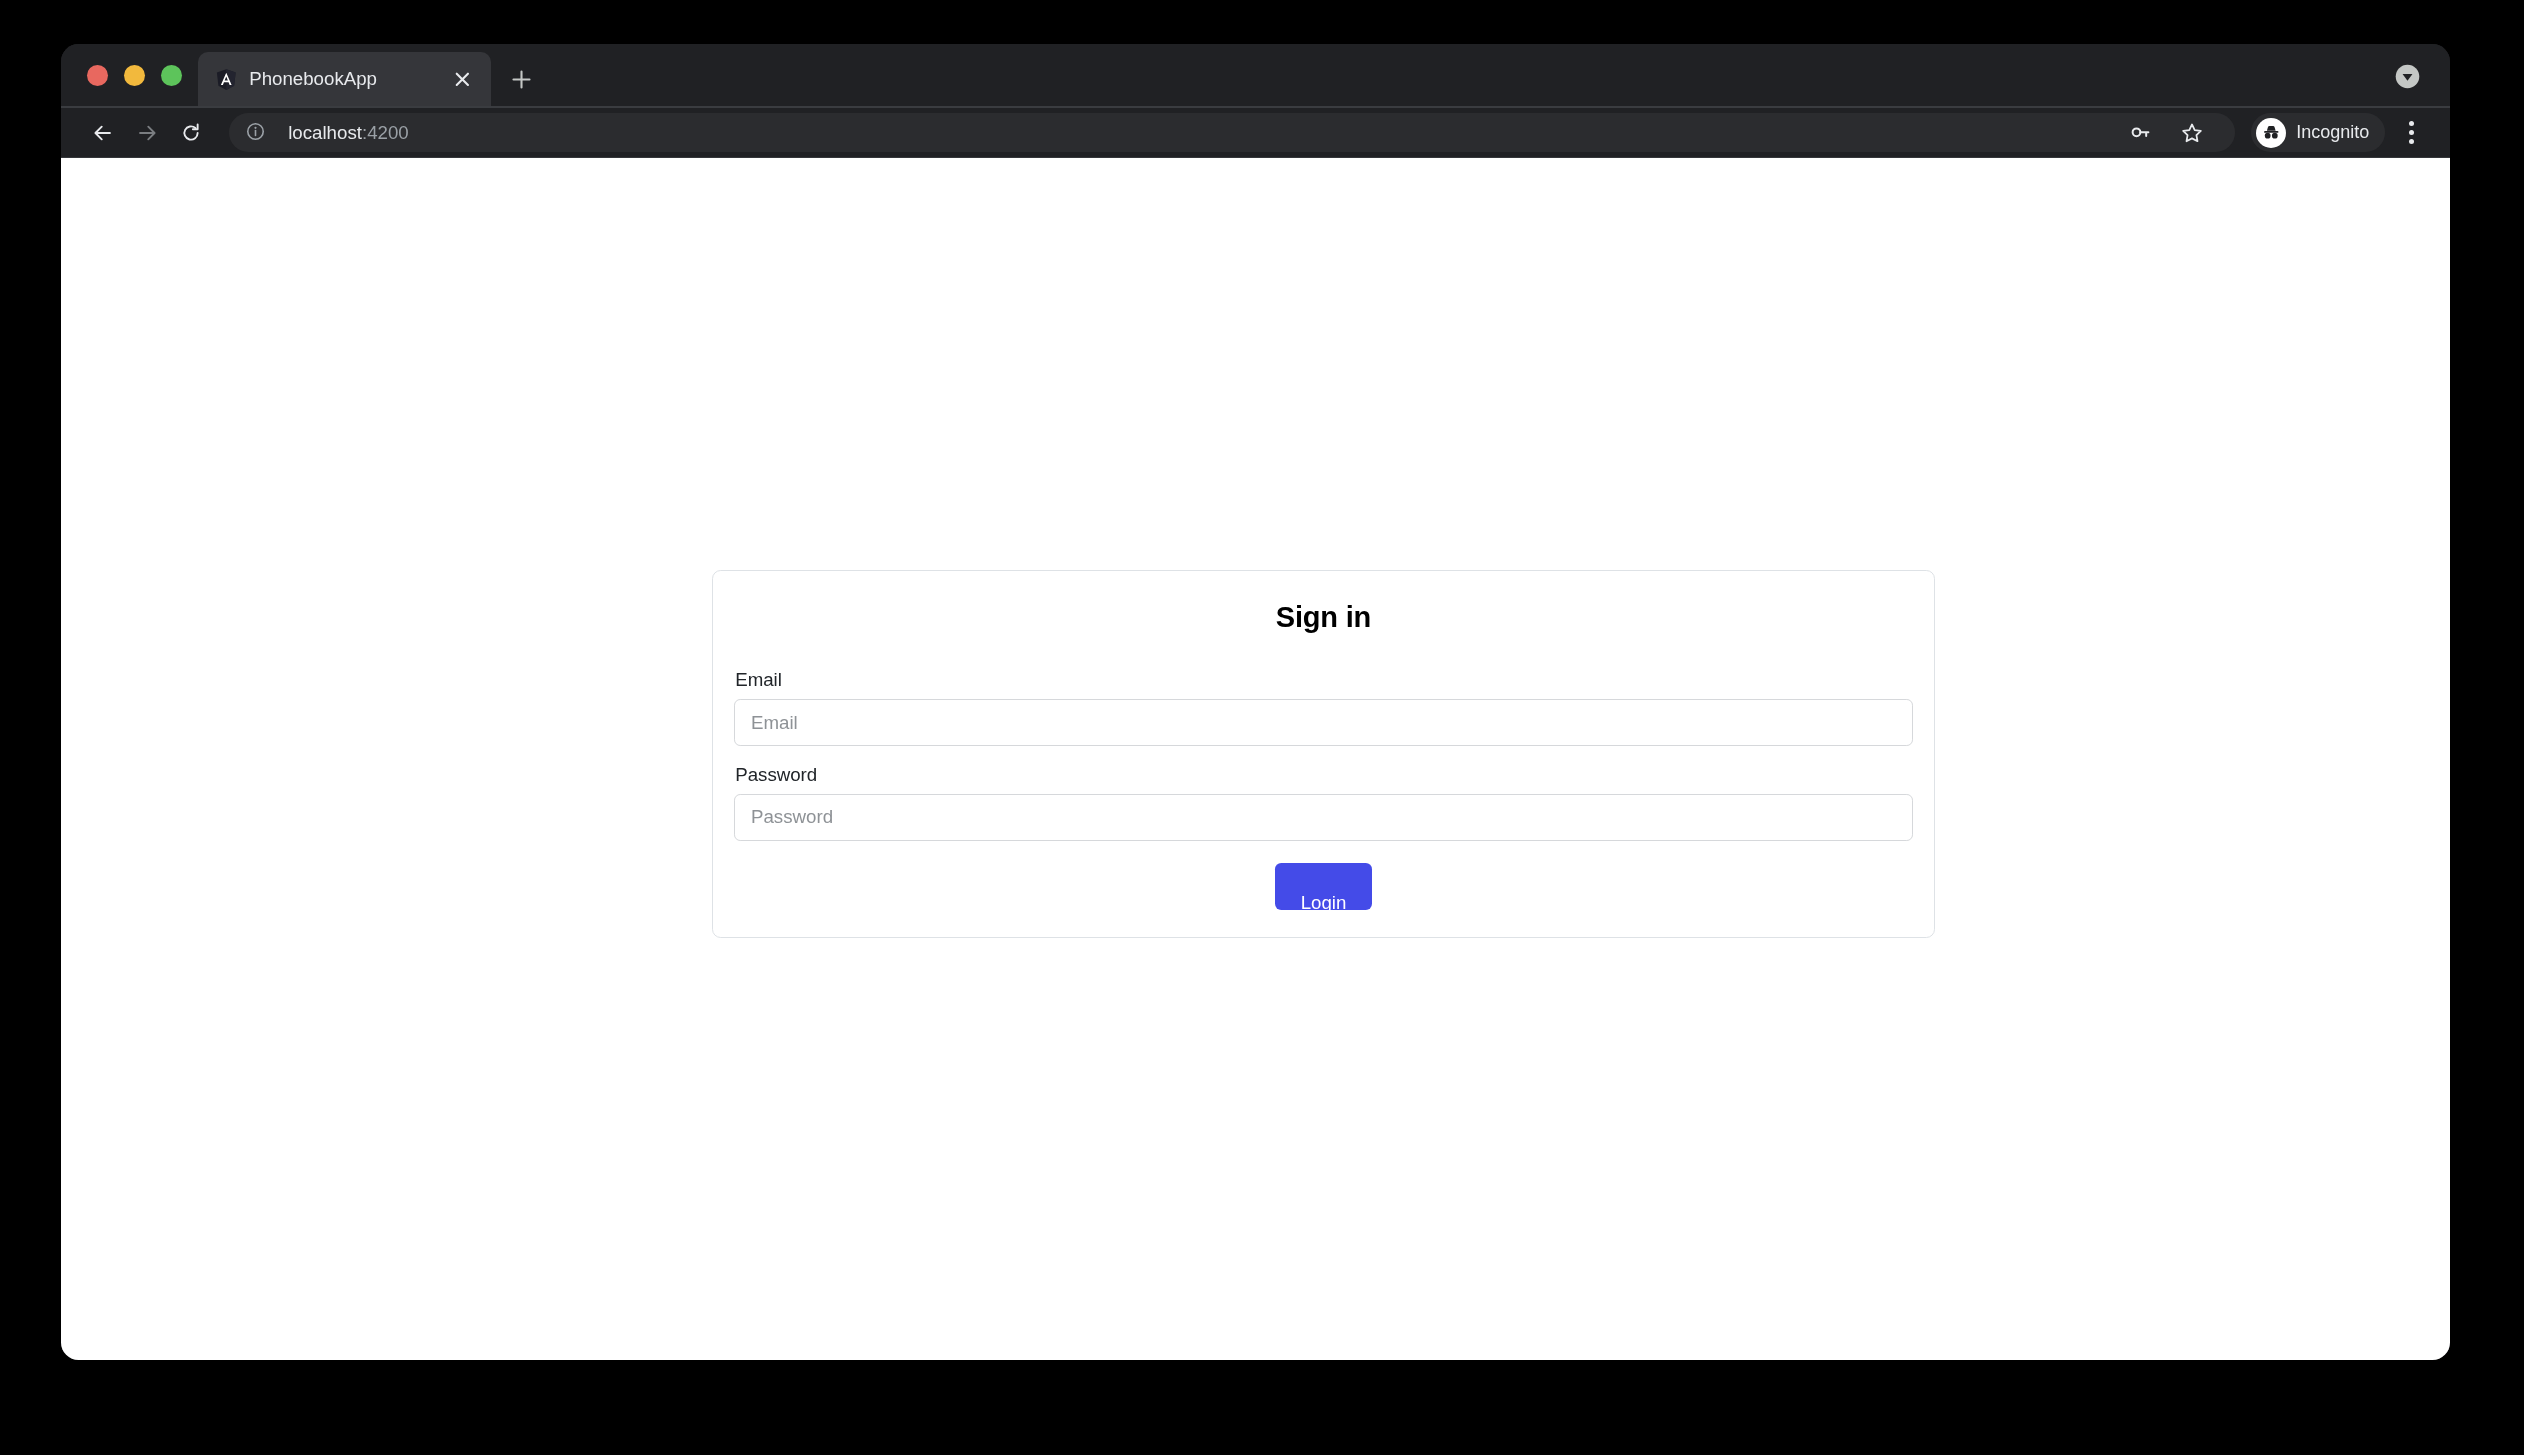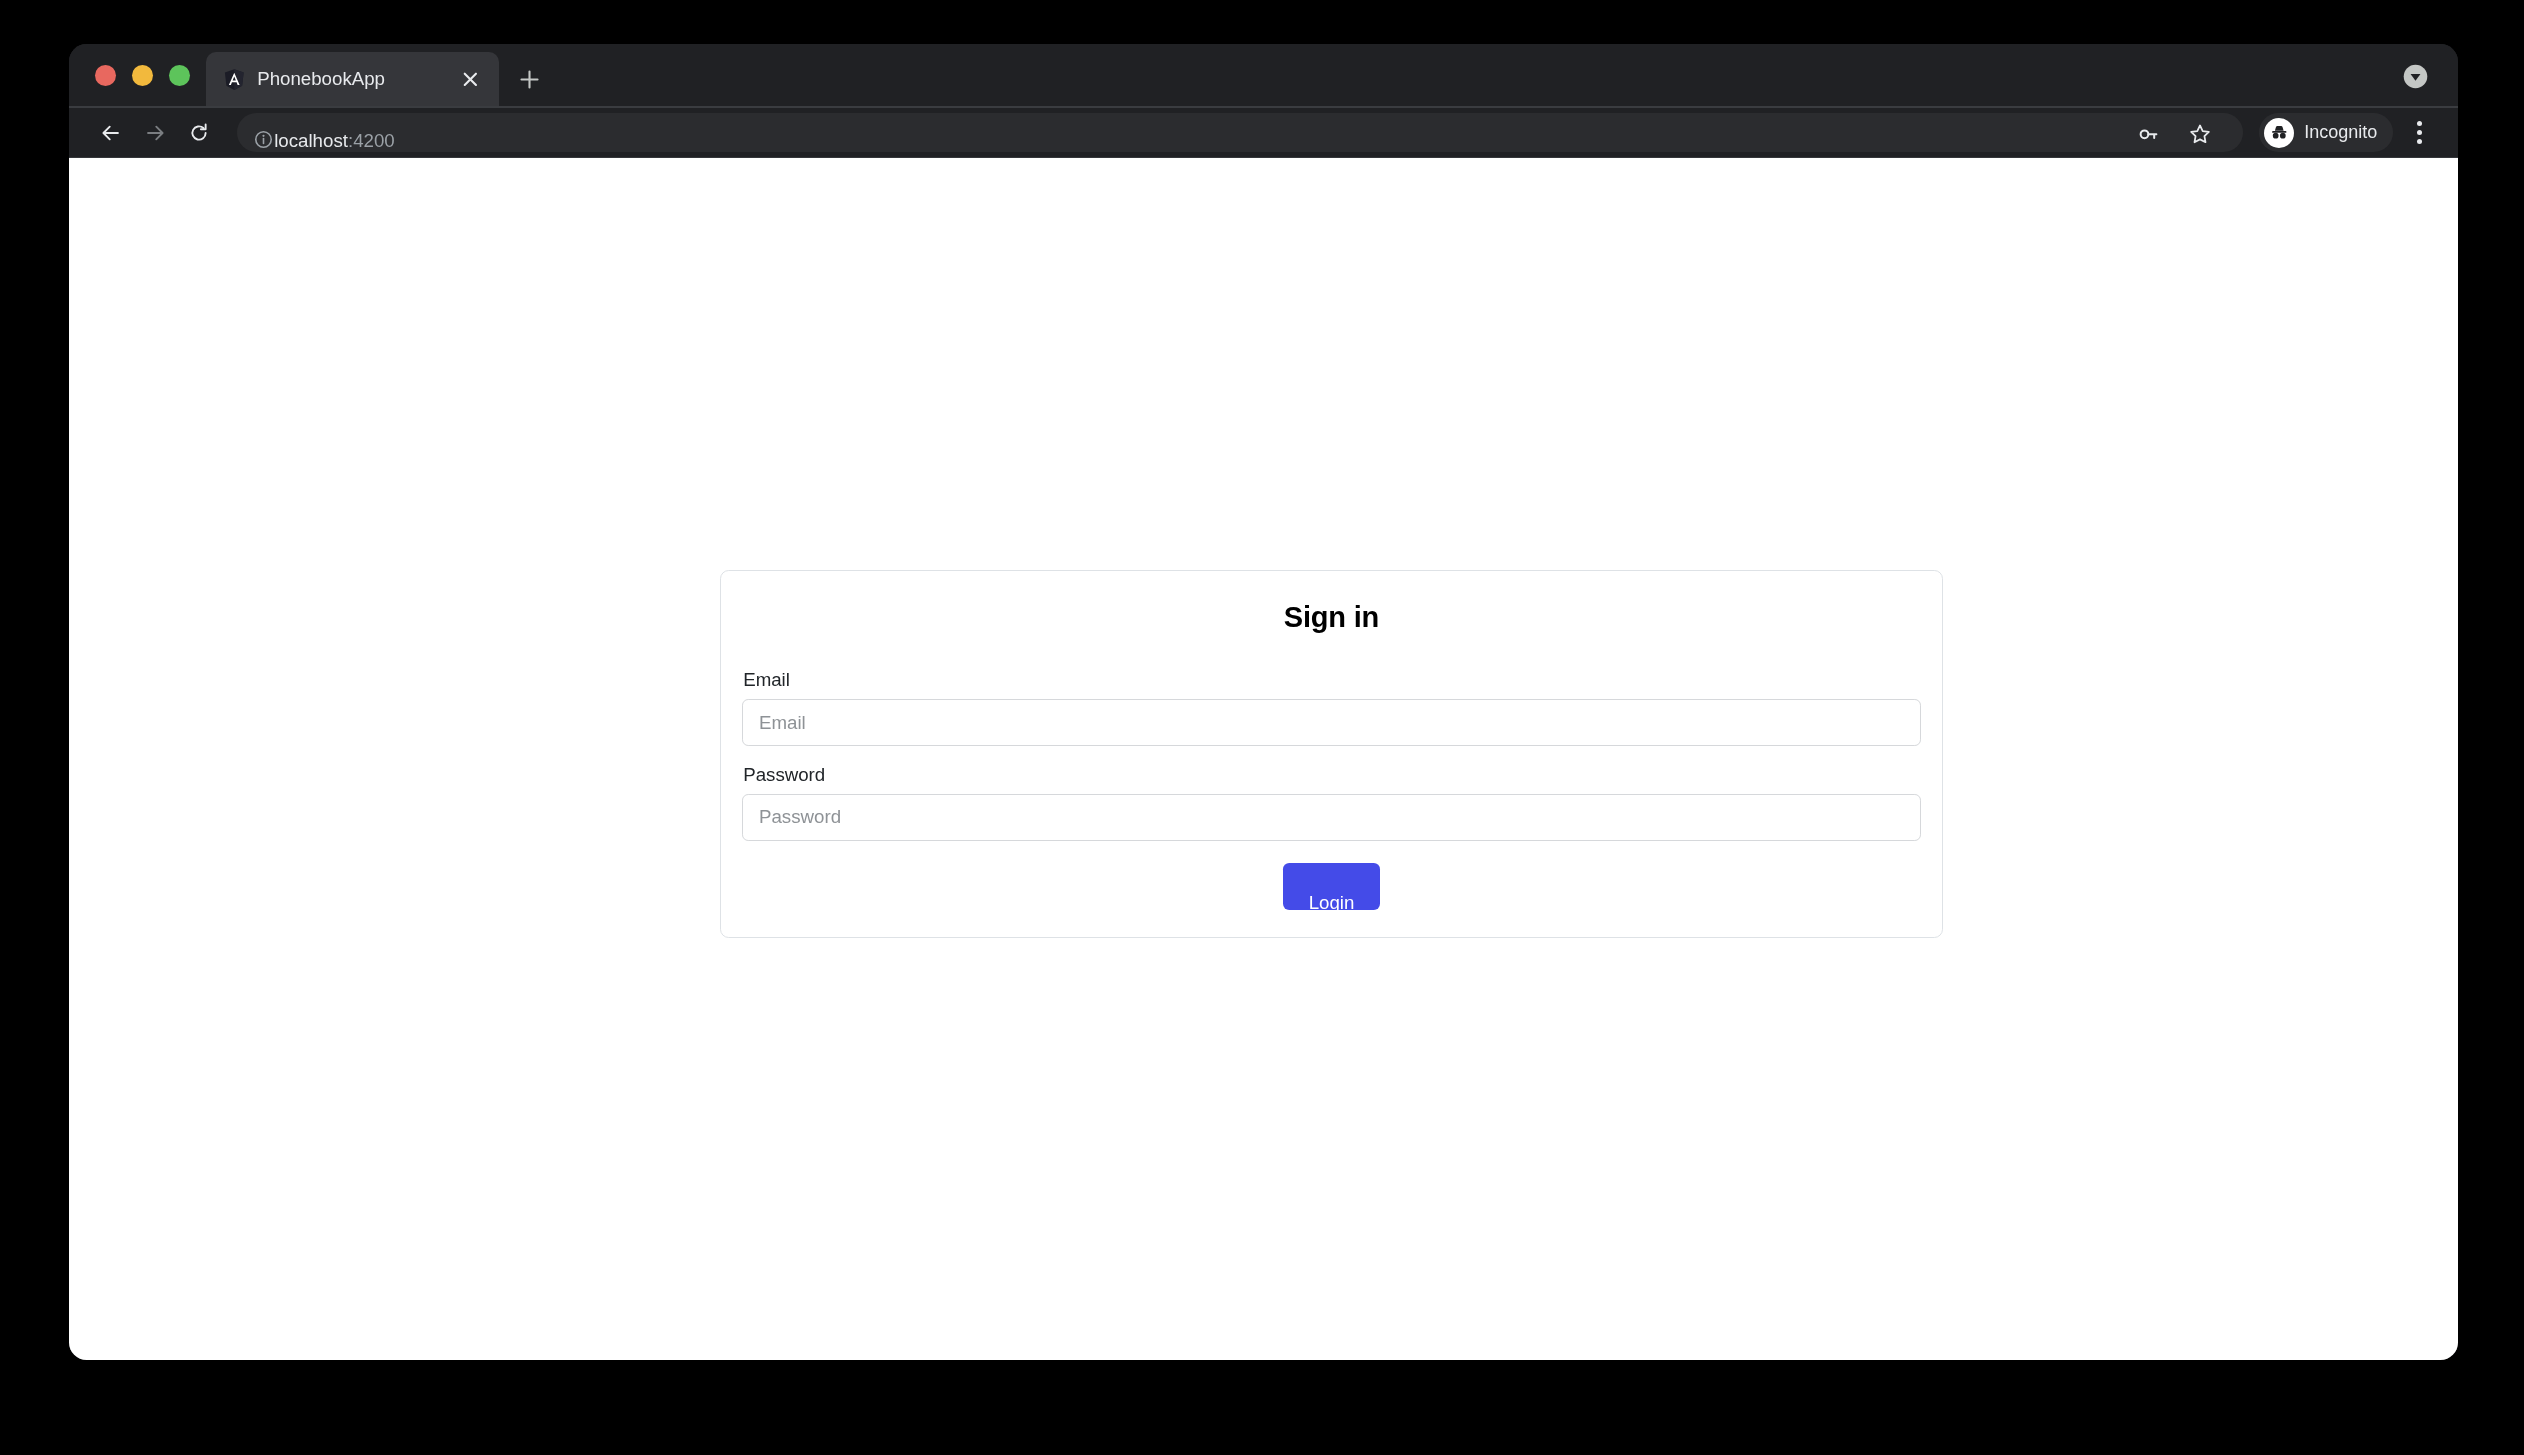"PhonebookApp" .browser-window { left: 69px -> 61px }
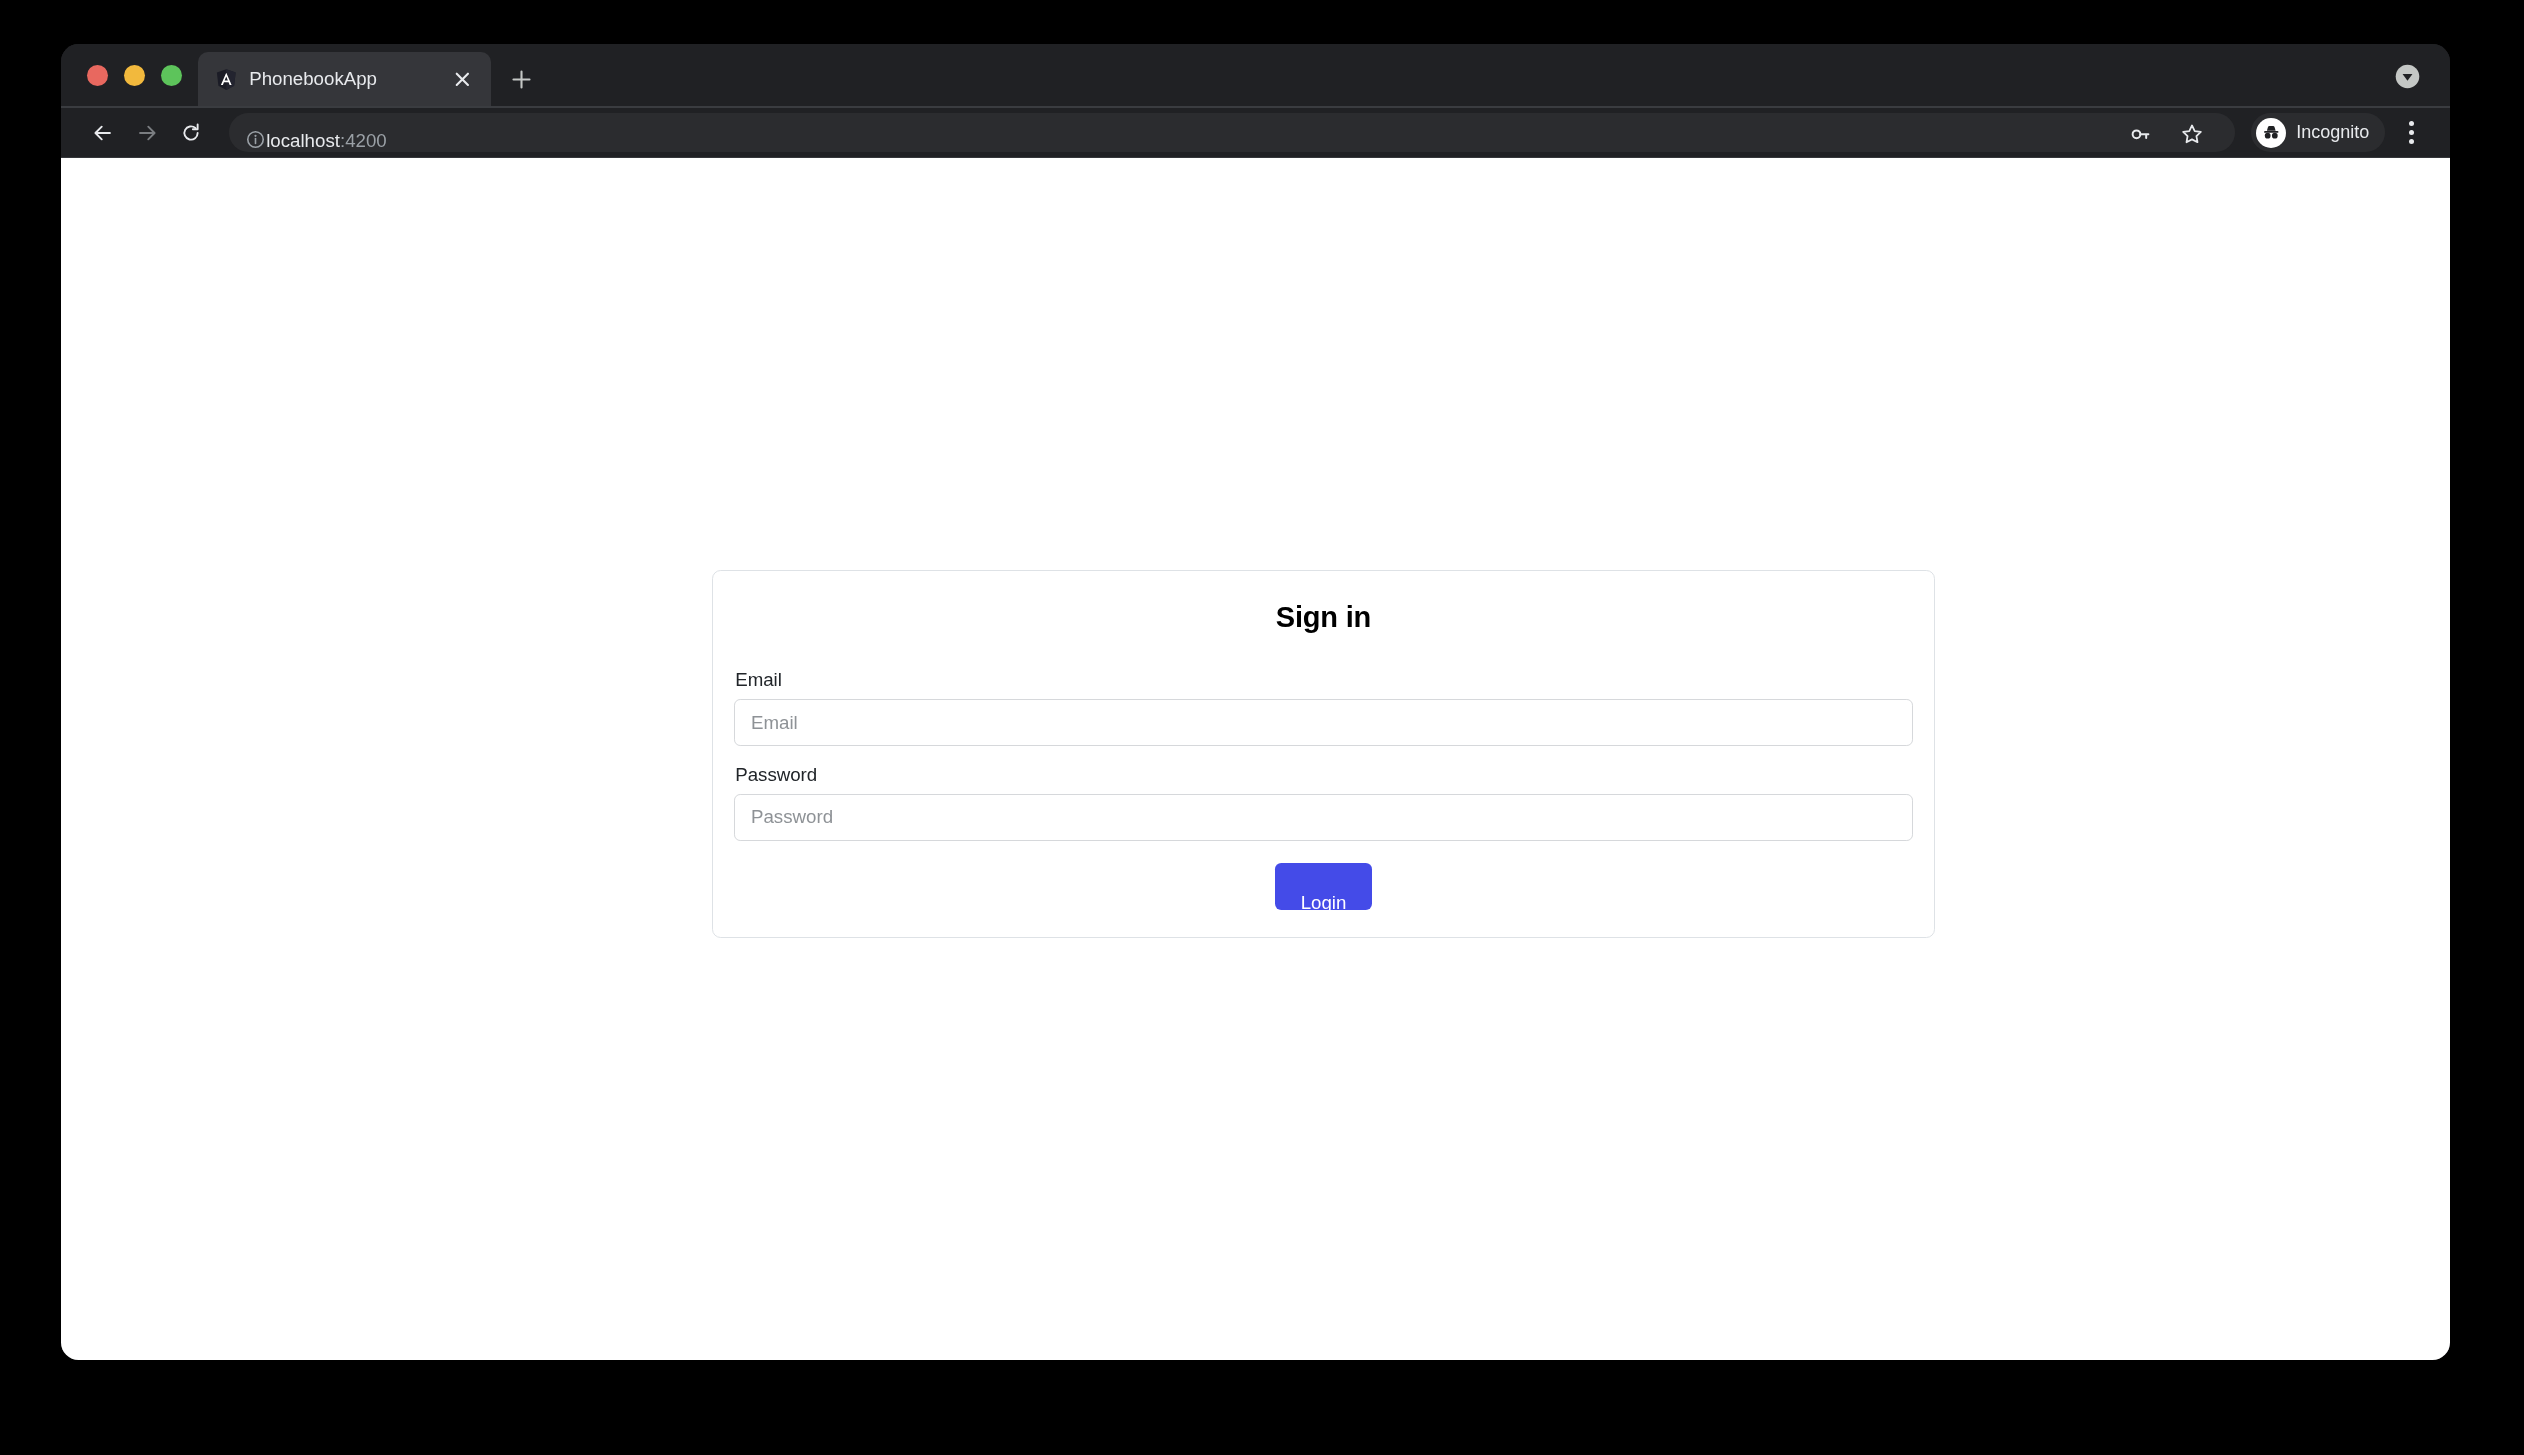"localhost:4200" .omnibox { align-items: flex-end -> center; gap: 0 -> 22px }
